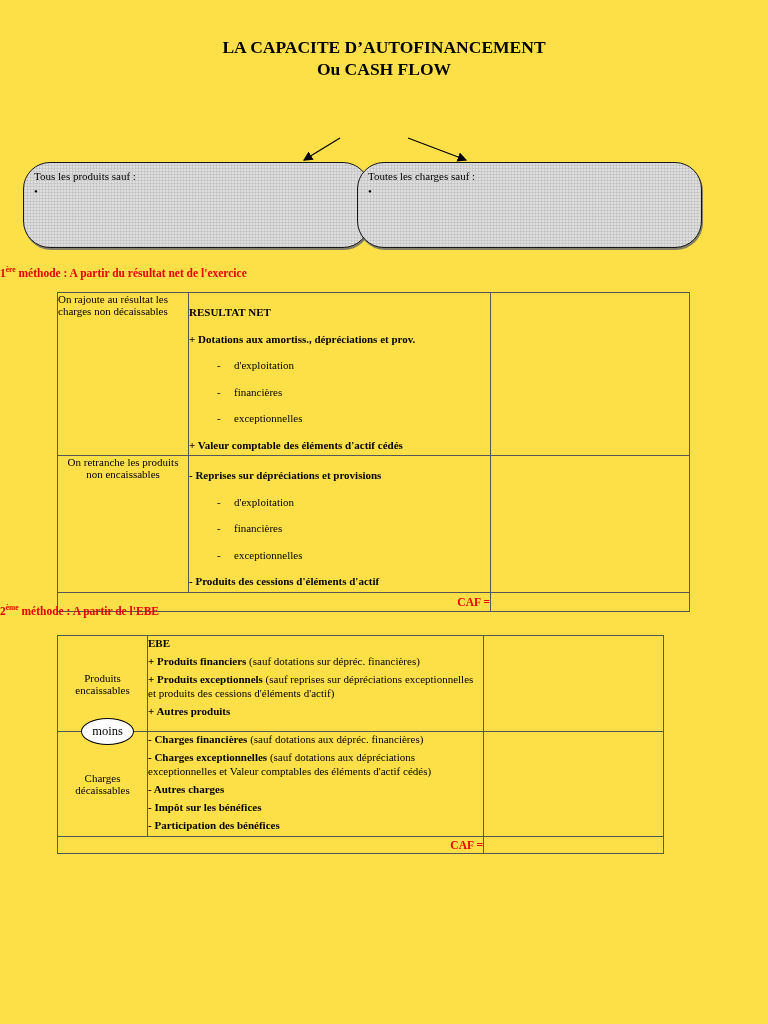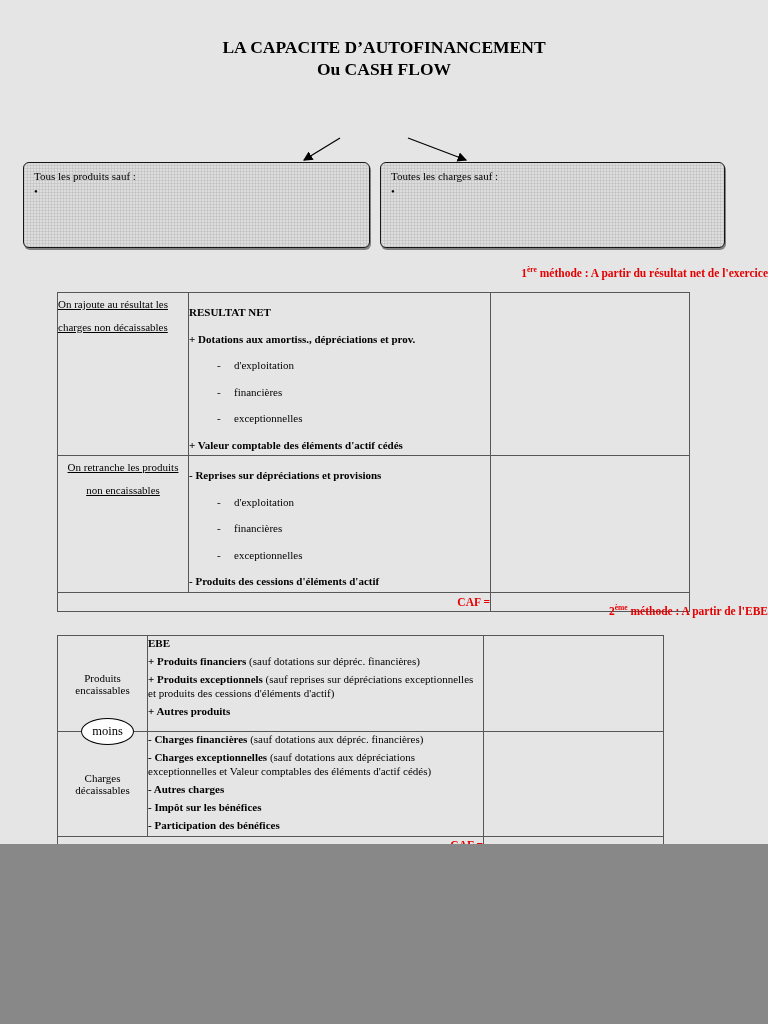"LA CAPACITE D’AUTOFINANCEMENT" .page { background: #e5e5e5 -> #fde047; height: 844px -> 1024px }
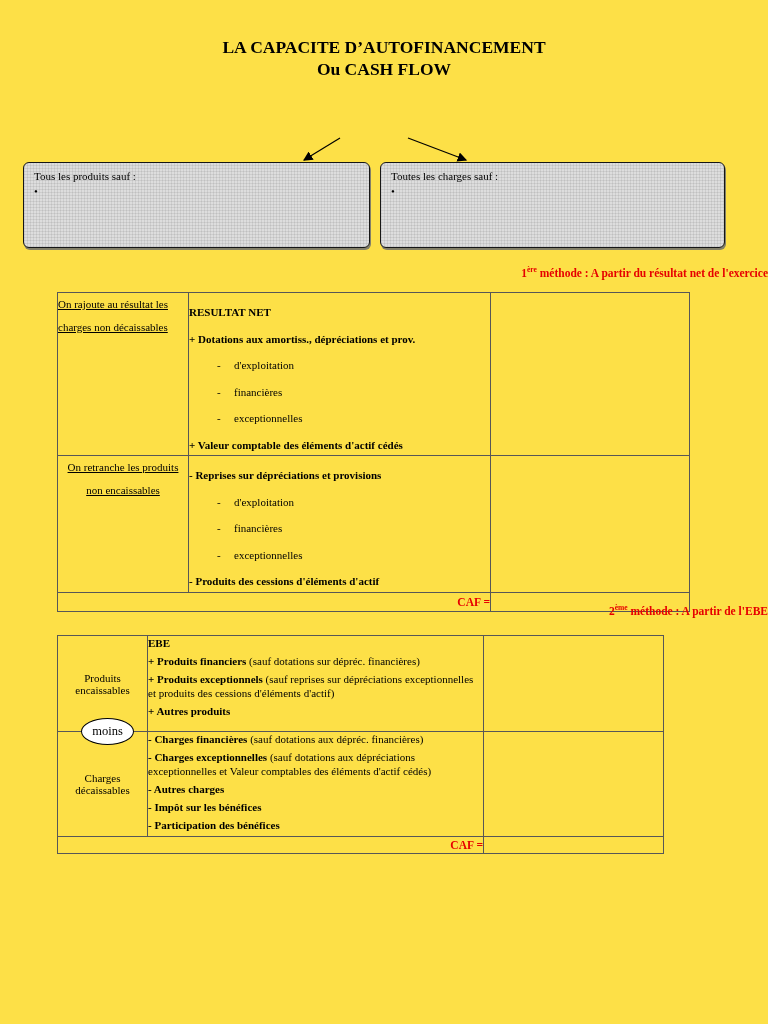"Tous les produits sauf :" .graybox { border-radius: 6px -> 27px }
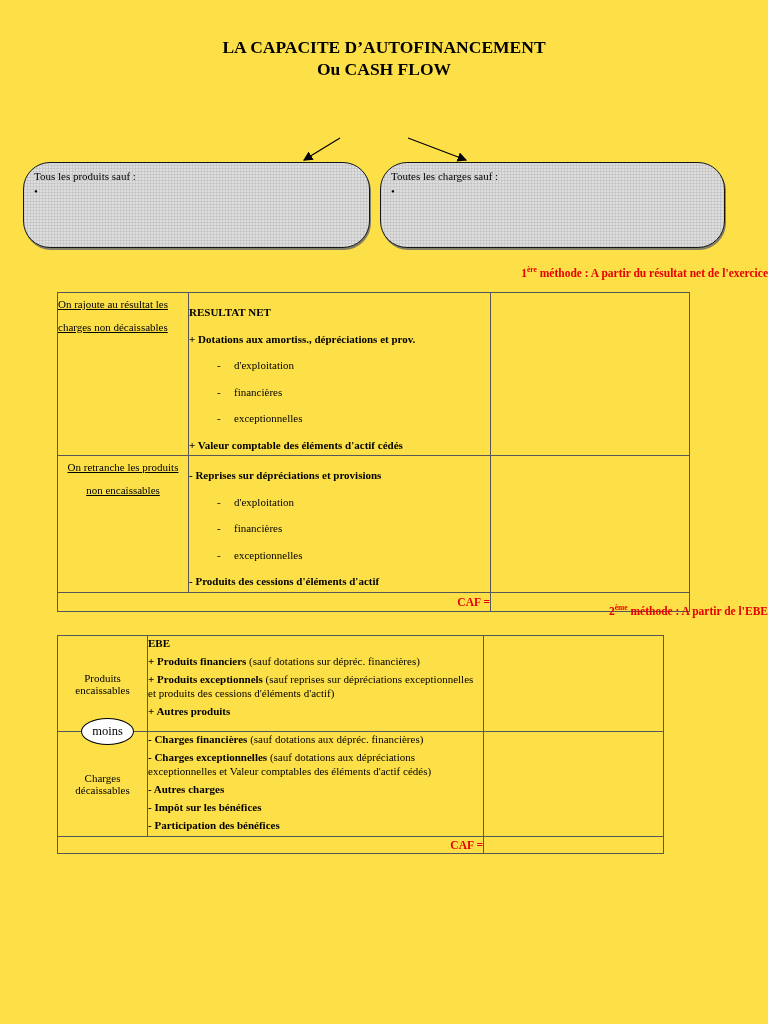"Toutes les charges sauf :" .graybox-right { left: 380px -> 357px }
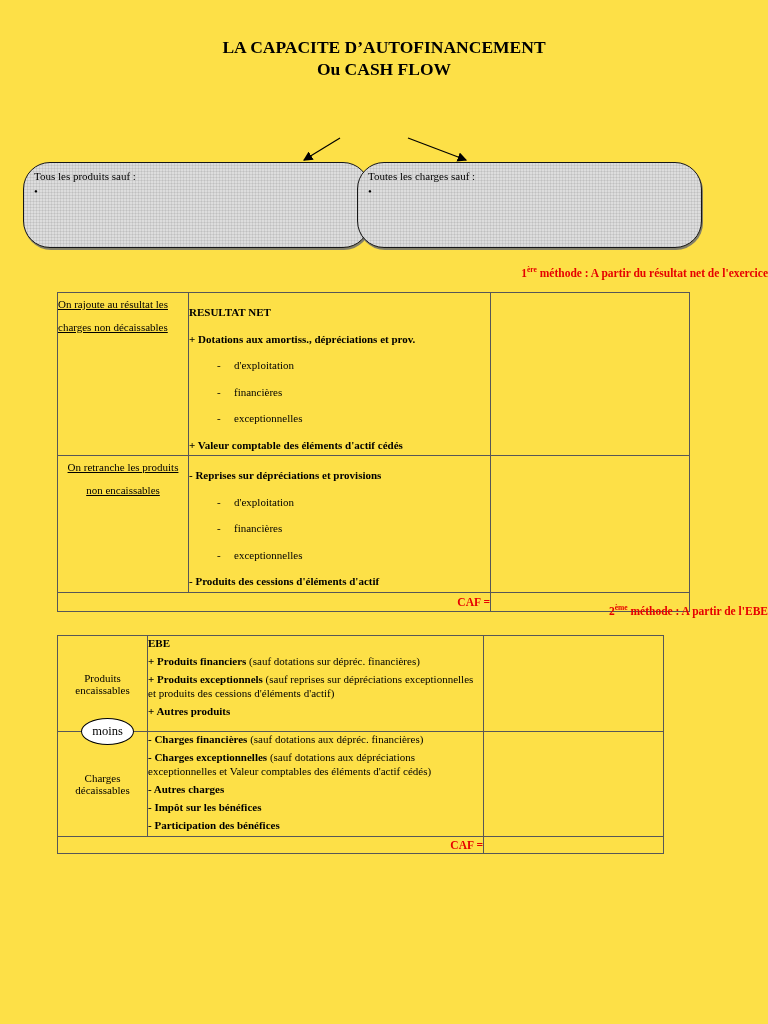"1ère méthode : A partir" .mheading { text-align: right -> left }
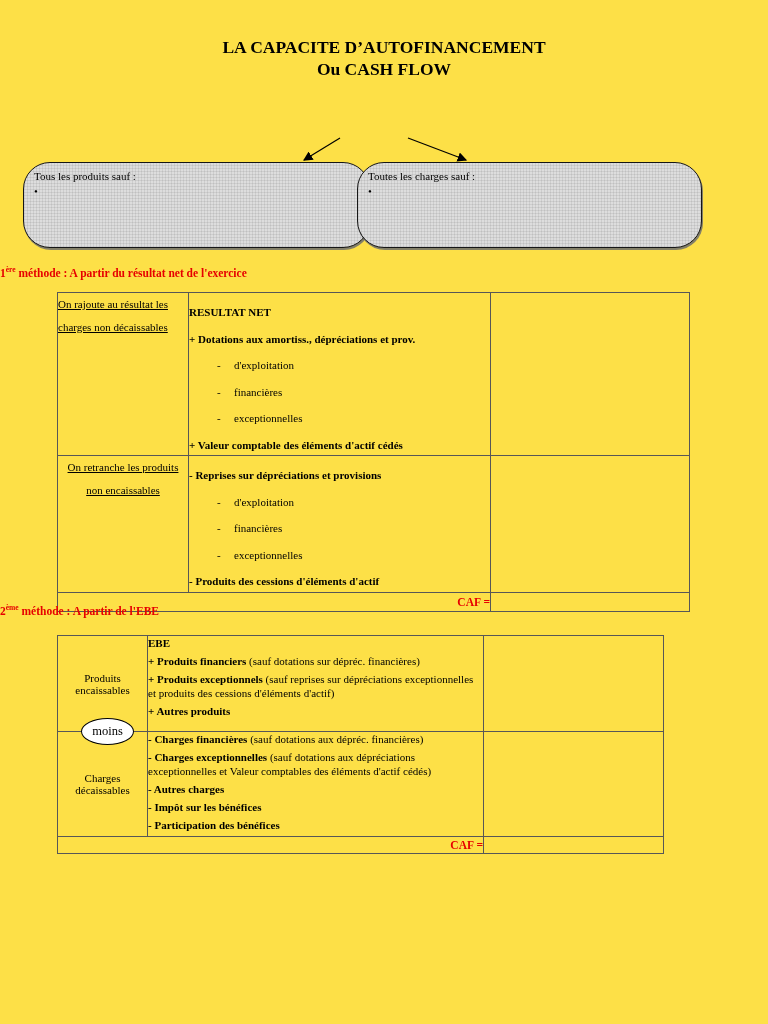"On rajoute au résultat les" td.label-cell { line-height: 23px -> 12px; text-decoration: underline -> none }
